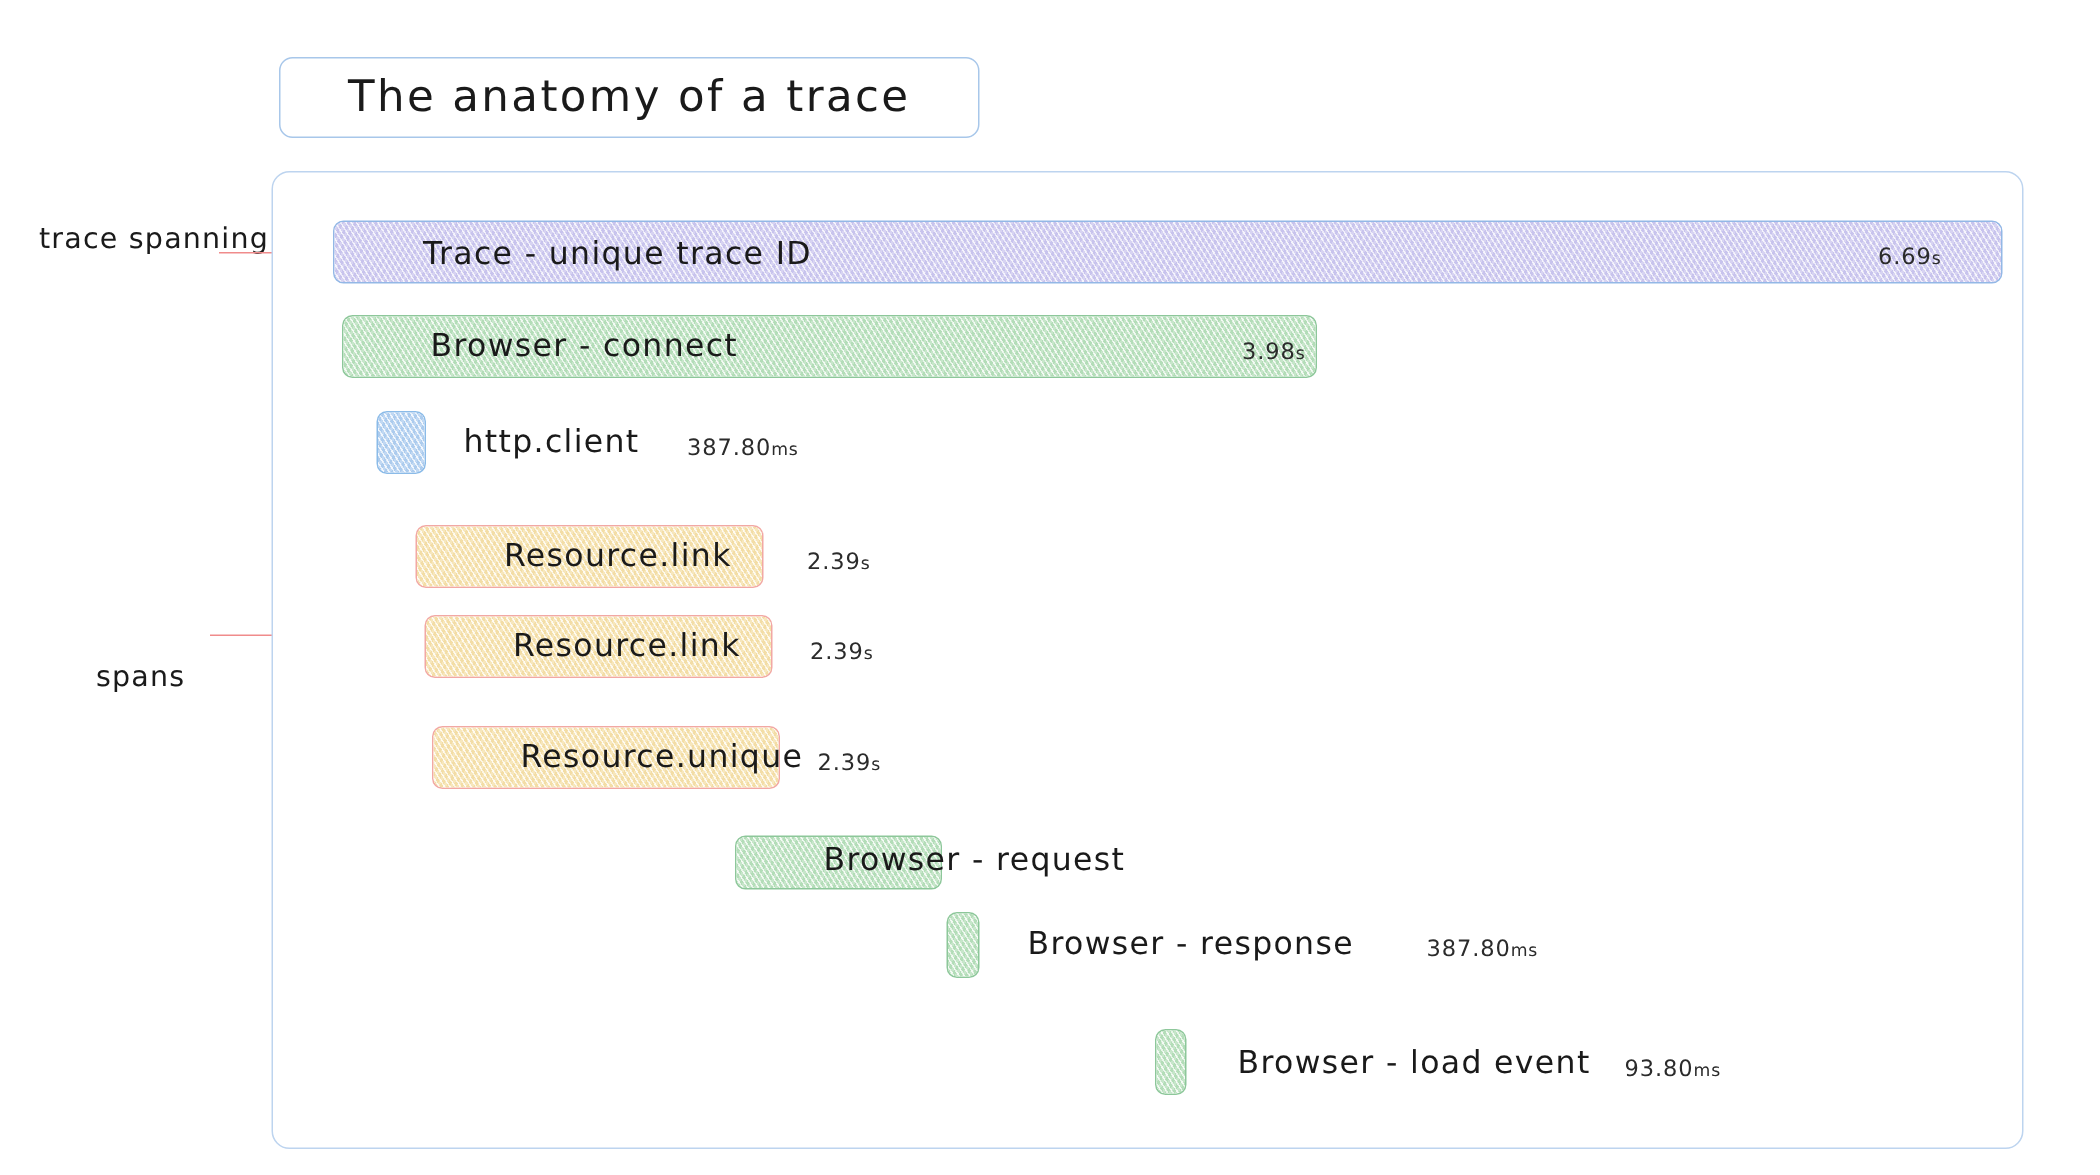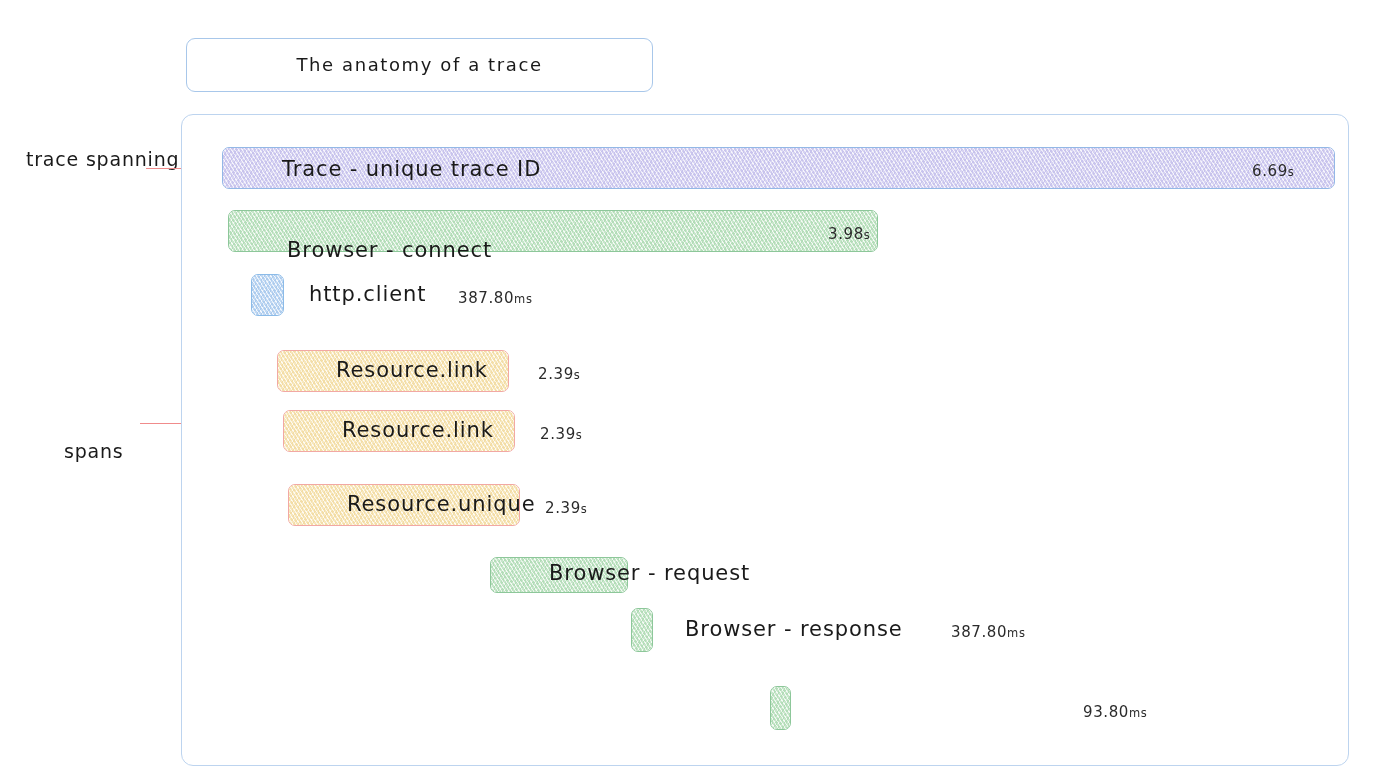"The anatomy of a trace" #title-card .title-text { font-size: 18px -> 29px }
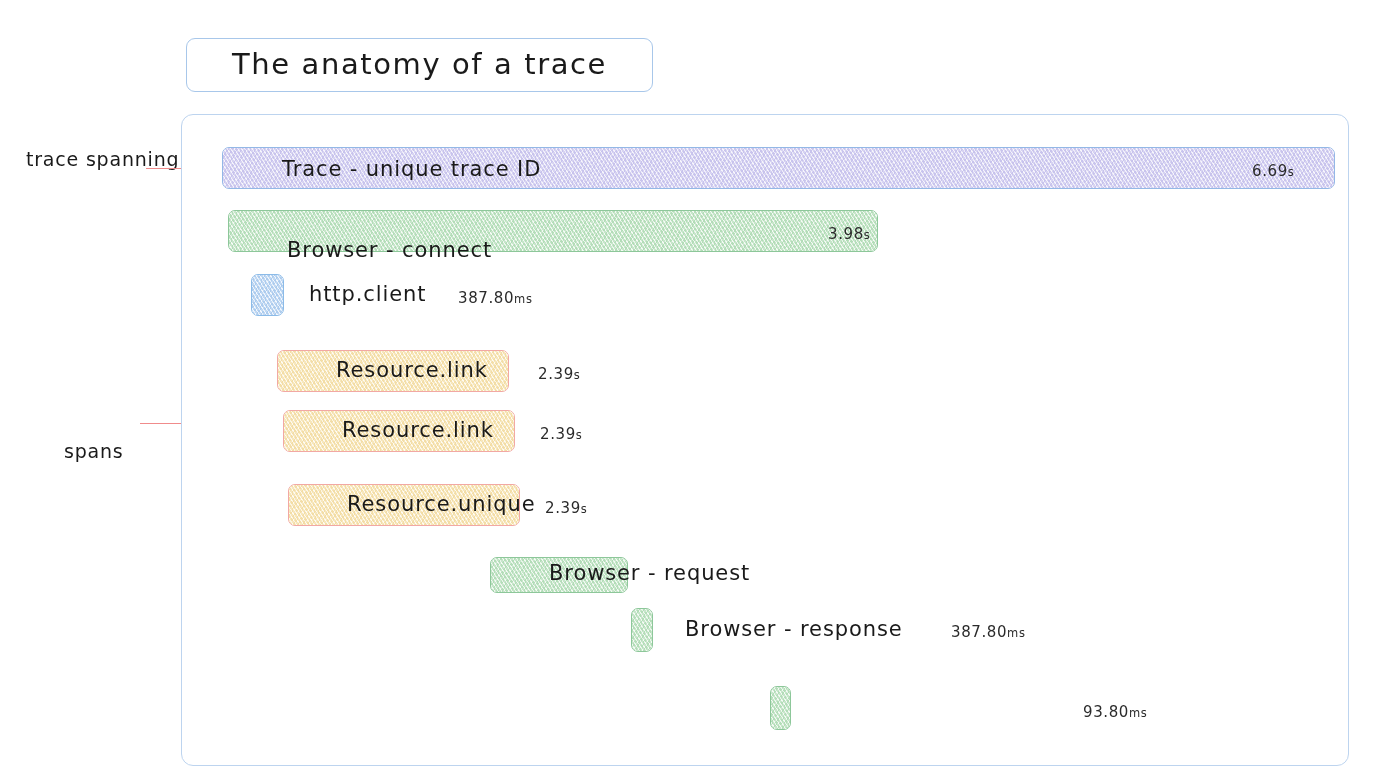"Browser - connect" div.hand { margin-top: 20px -> none }
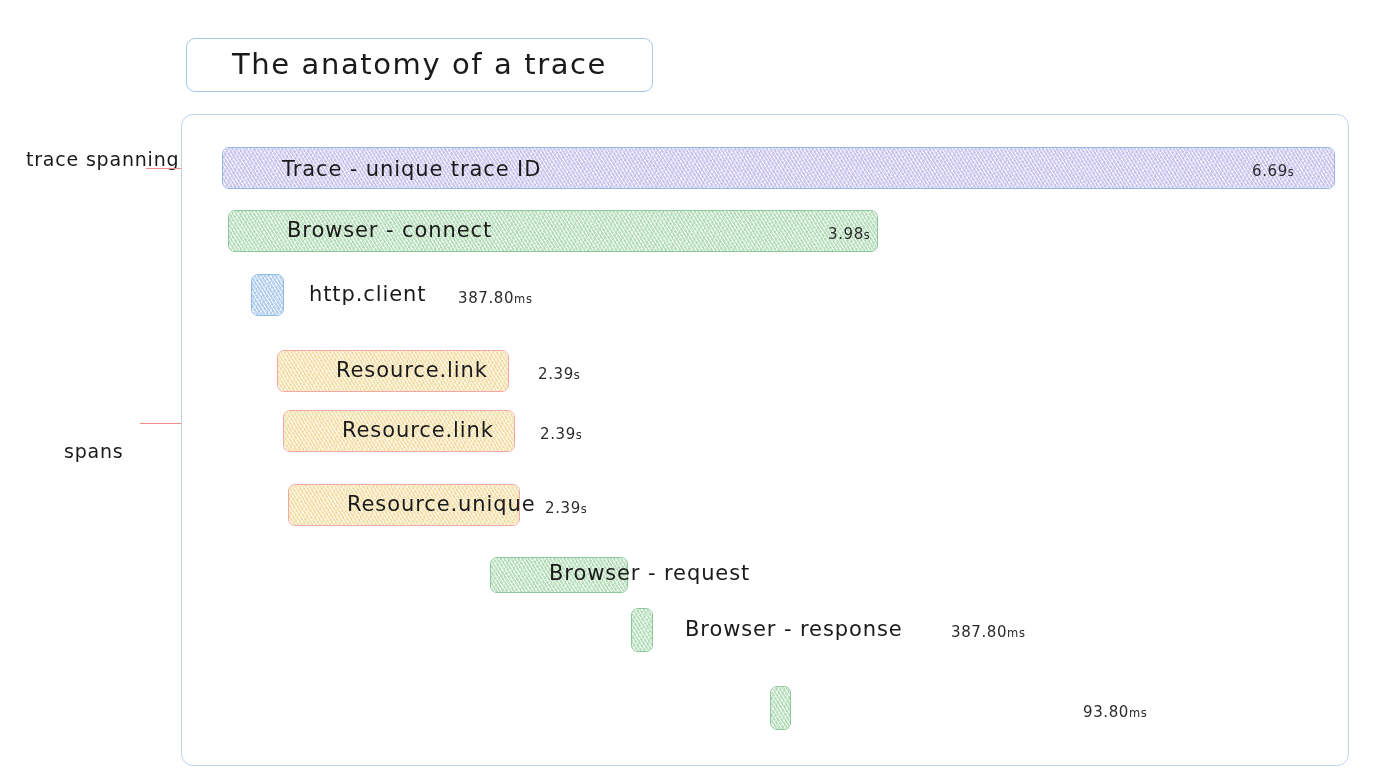"Browser - load event" div.hand { html: none -> <div>Browser - load event</div> }
